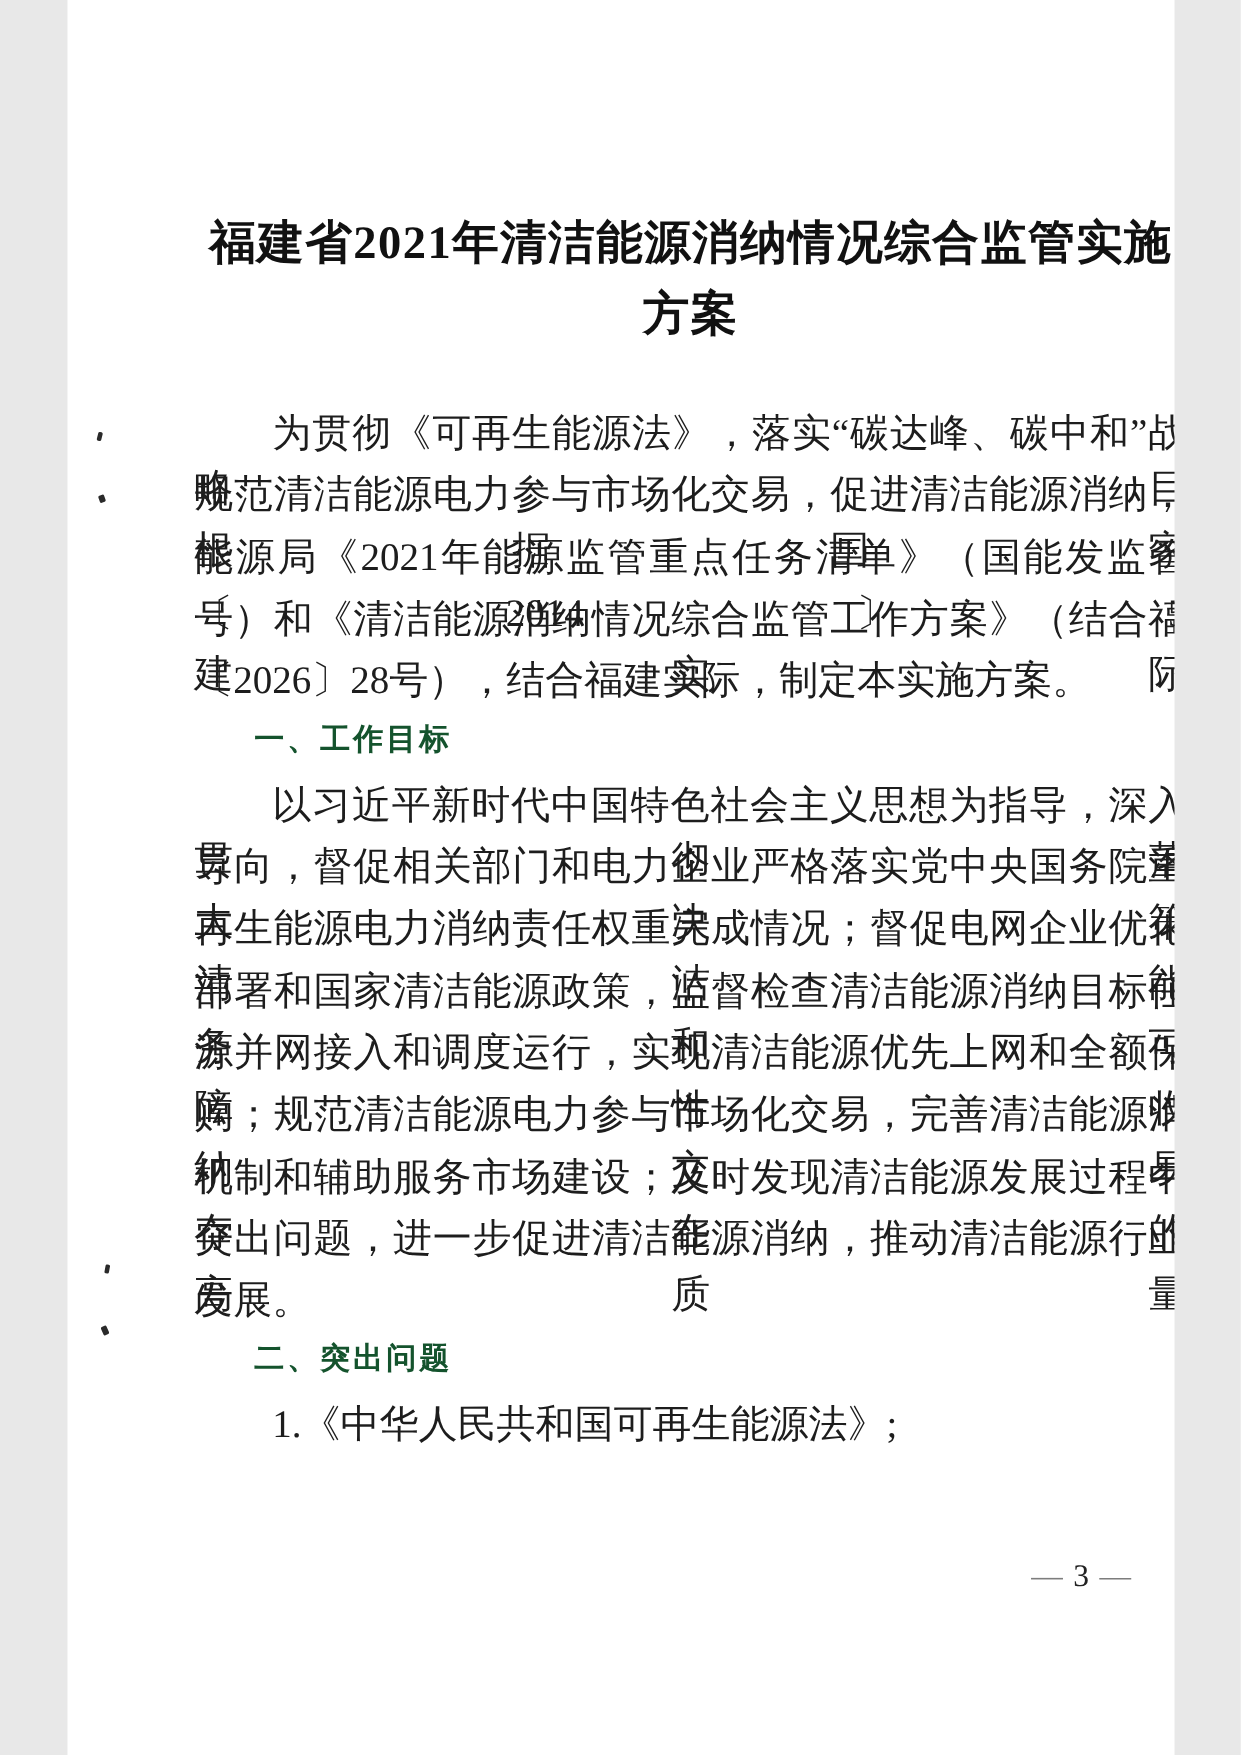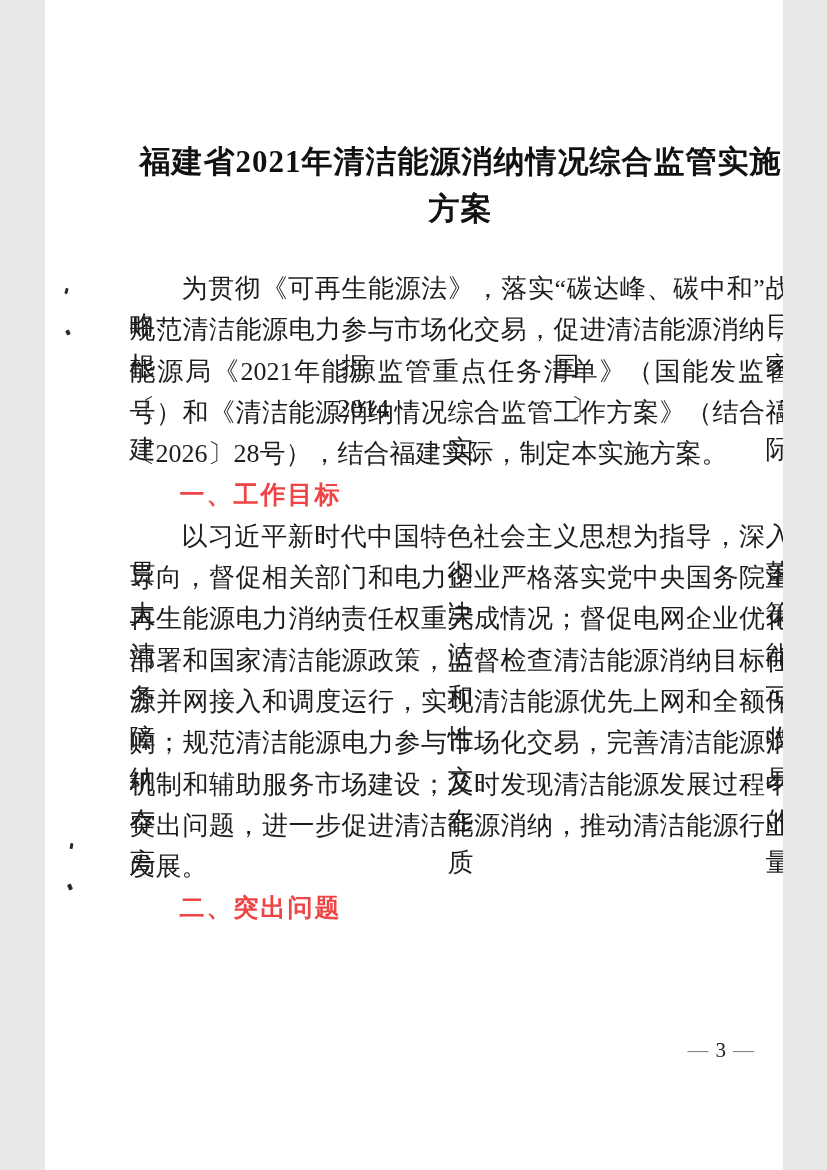"一、工作目标" .heading { color: #ef4444 -> #14532d; font-family: Liberation Sans, sans-serif -> Liberation Mono, monospace; font-size: 25px -> 20px }
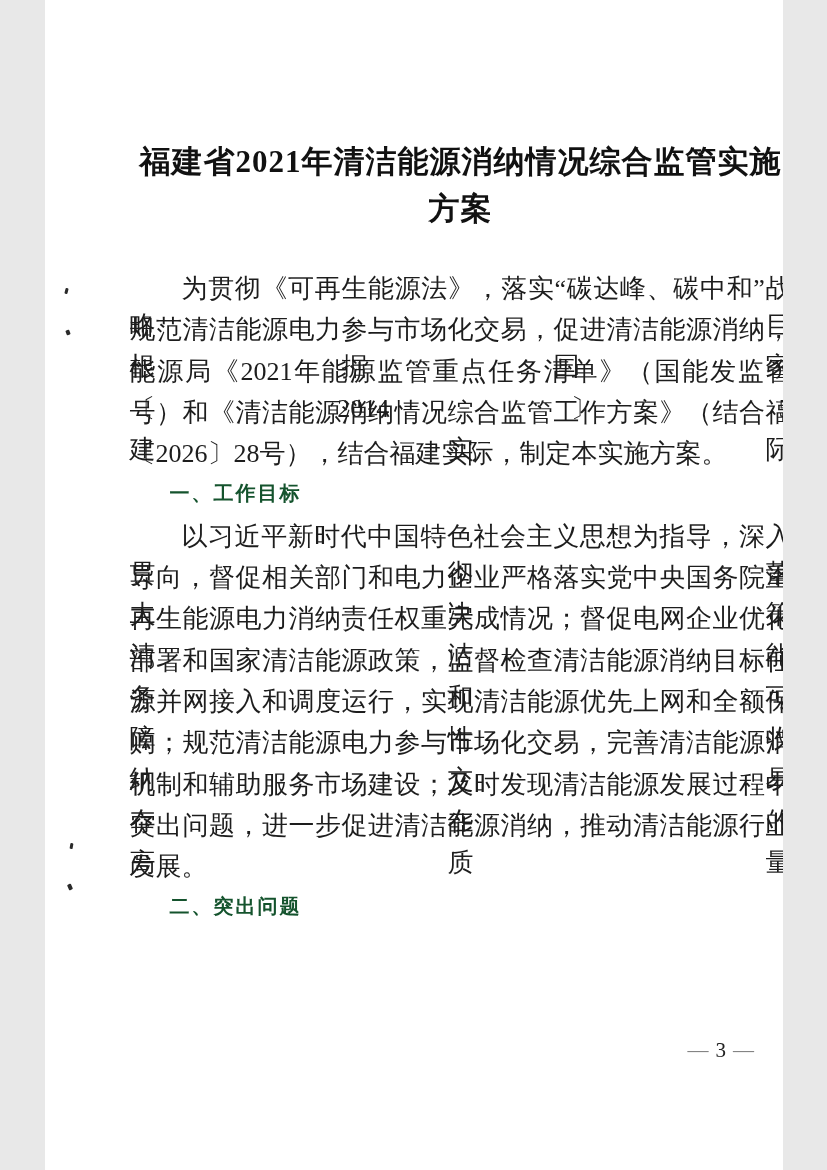"1.《中华人民共和国可再生能源法》;" div.line { html: none -> <div>1.《中华人民共和国可再生能源法》;</div> }
